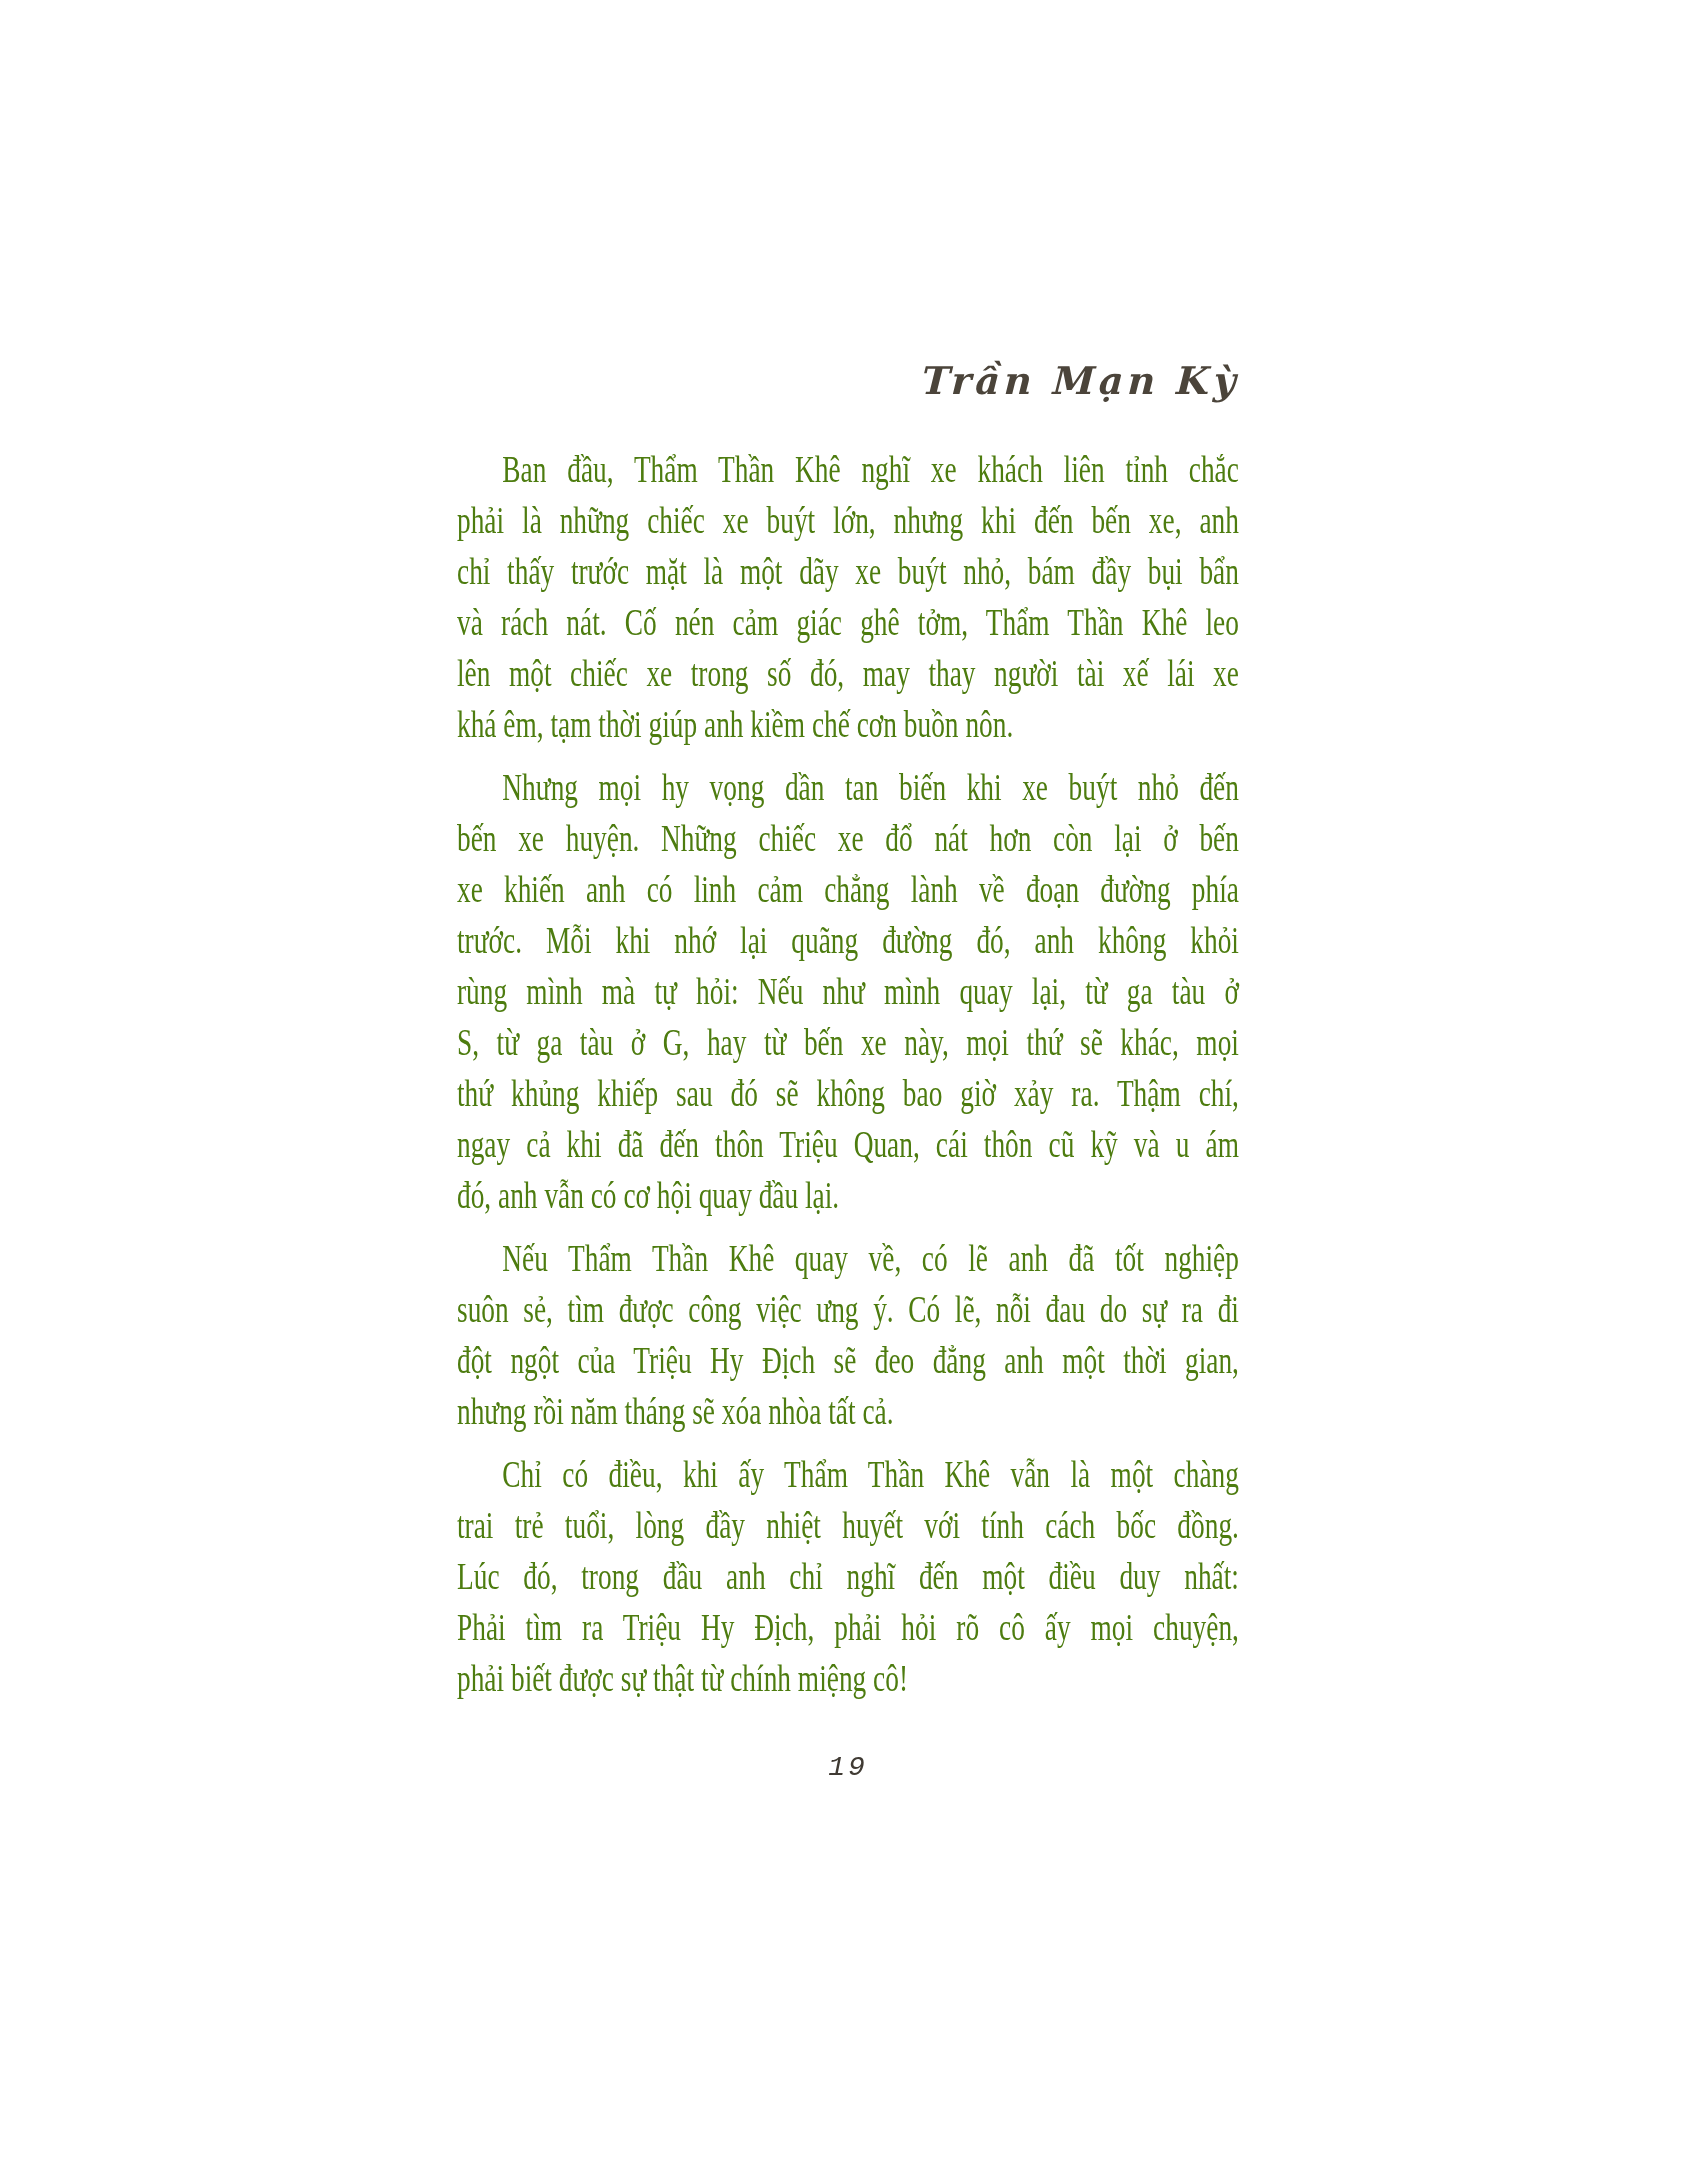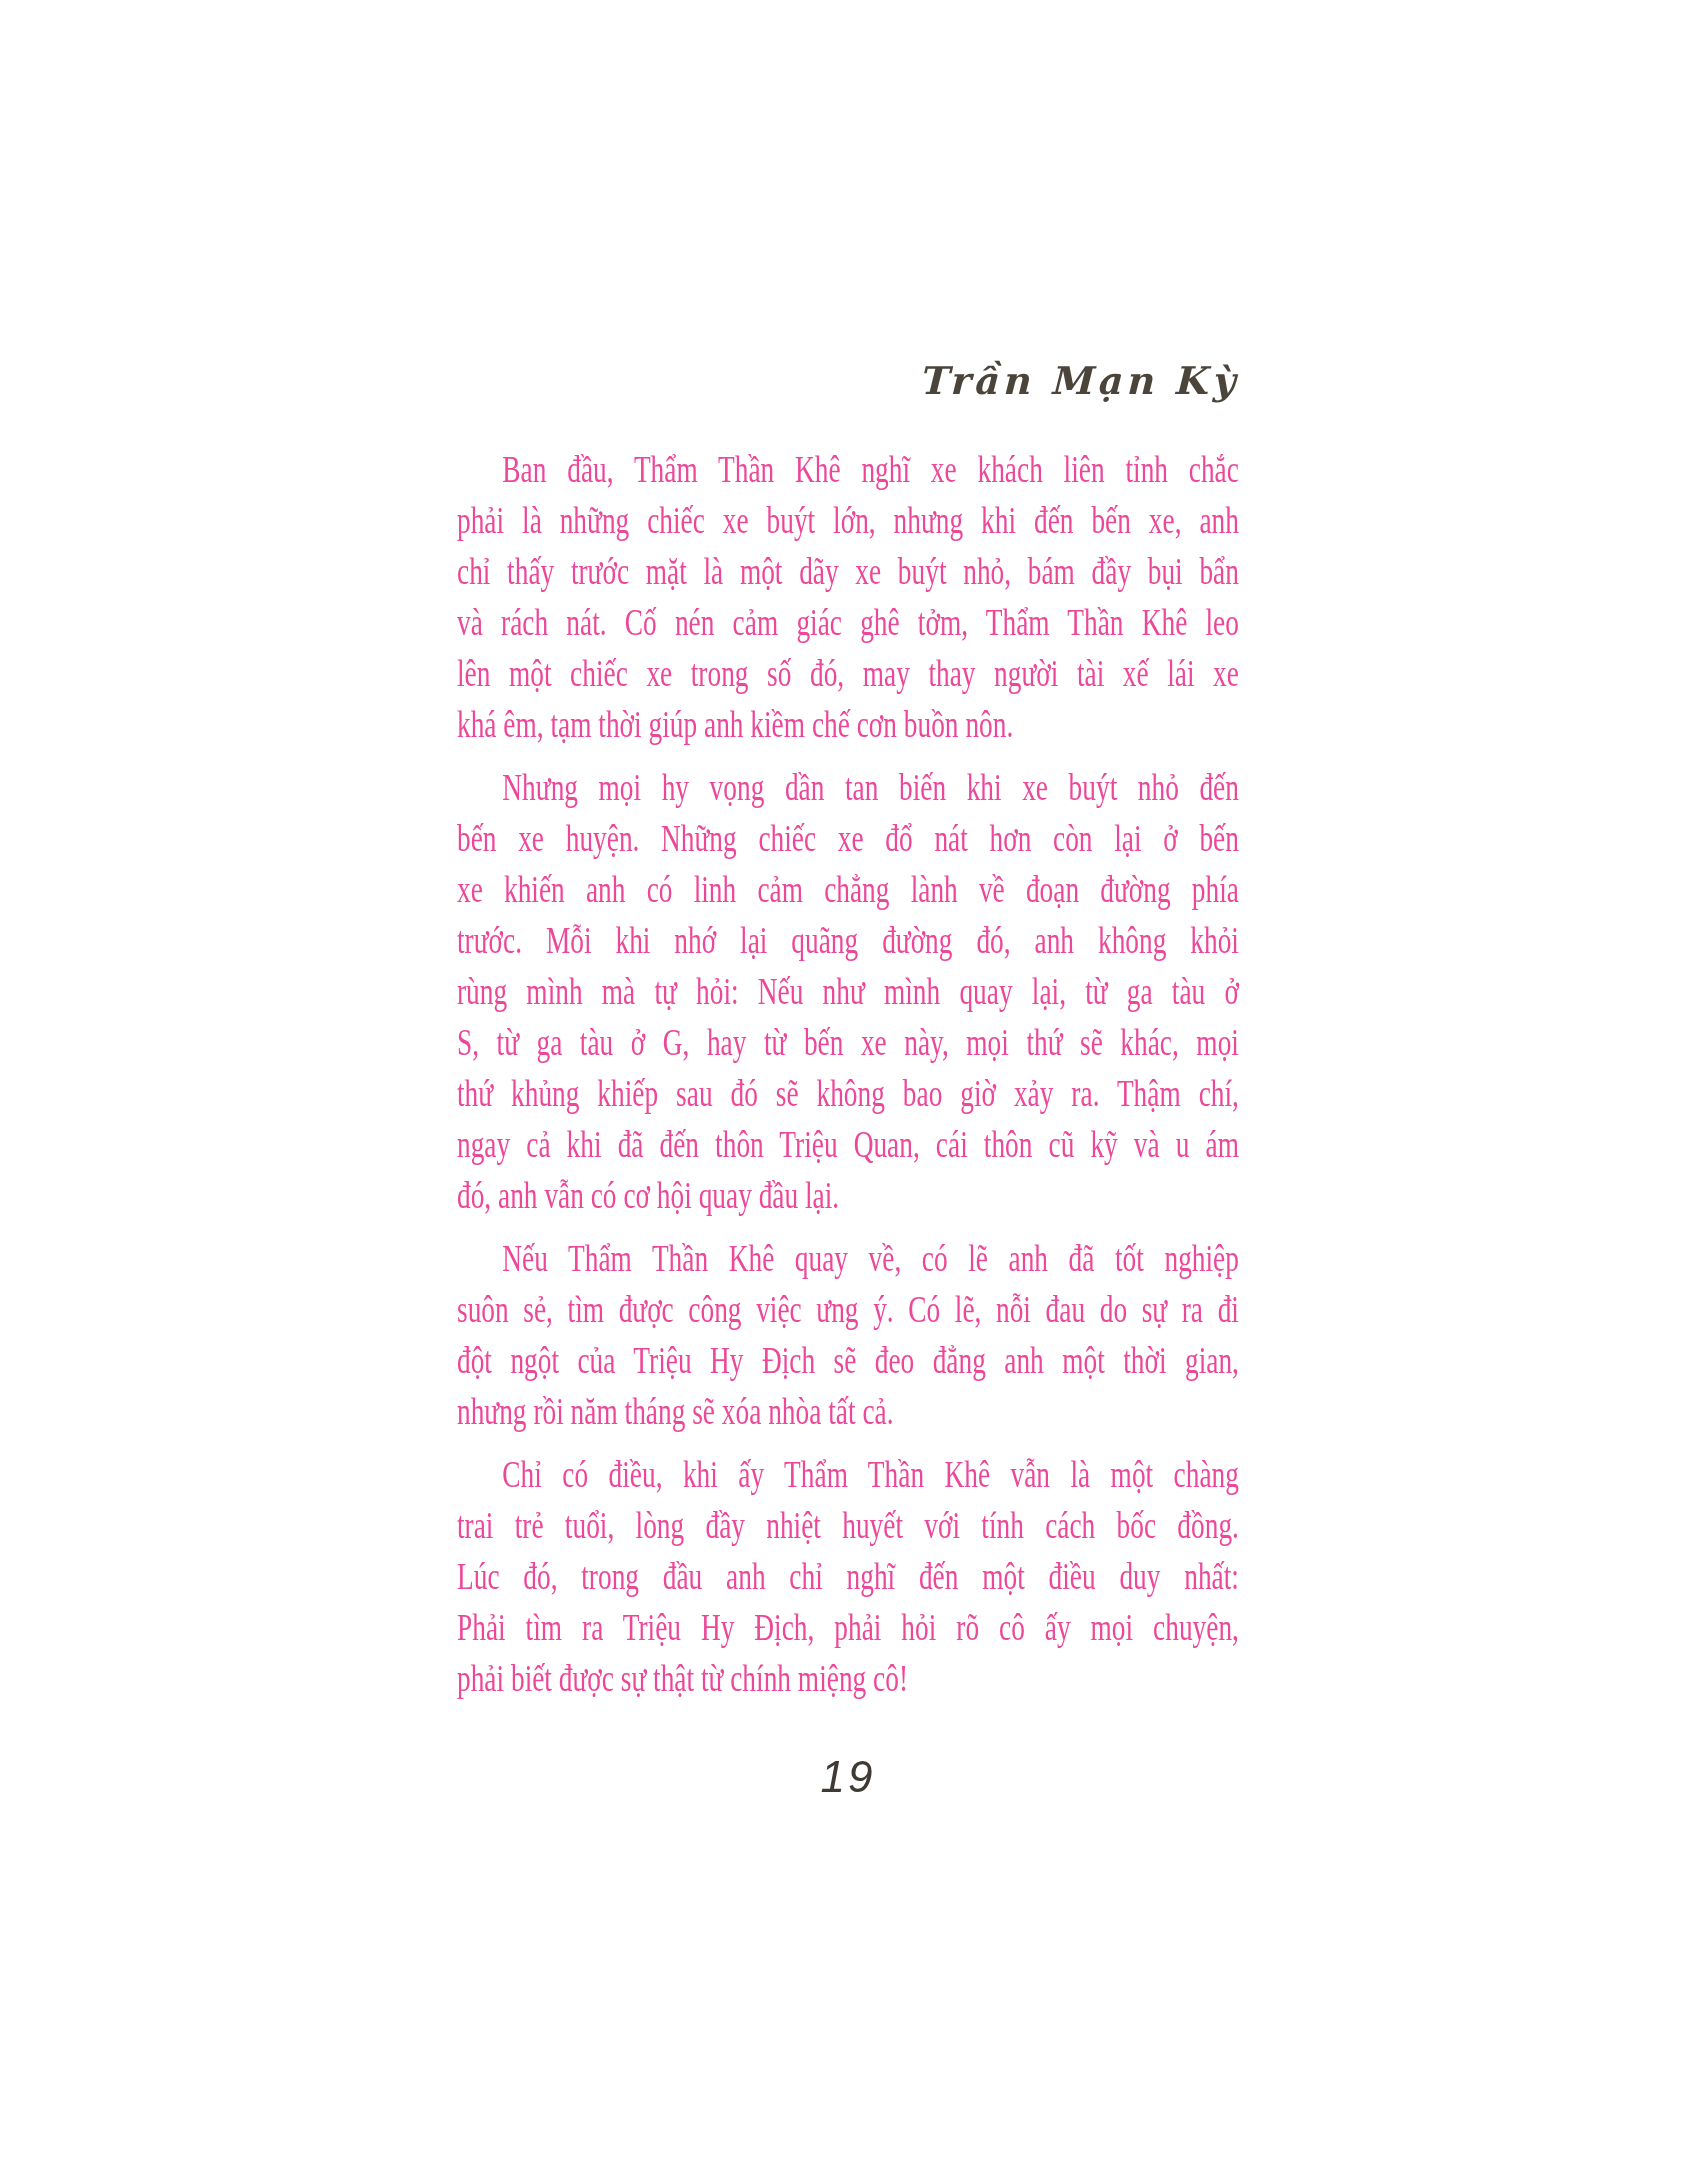"Ban đầu, Thẩm Thần Khê" .text-block { color: #ec4899 -> #4d7c0f }
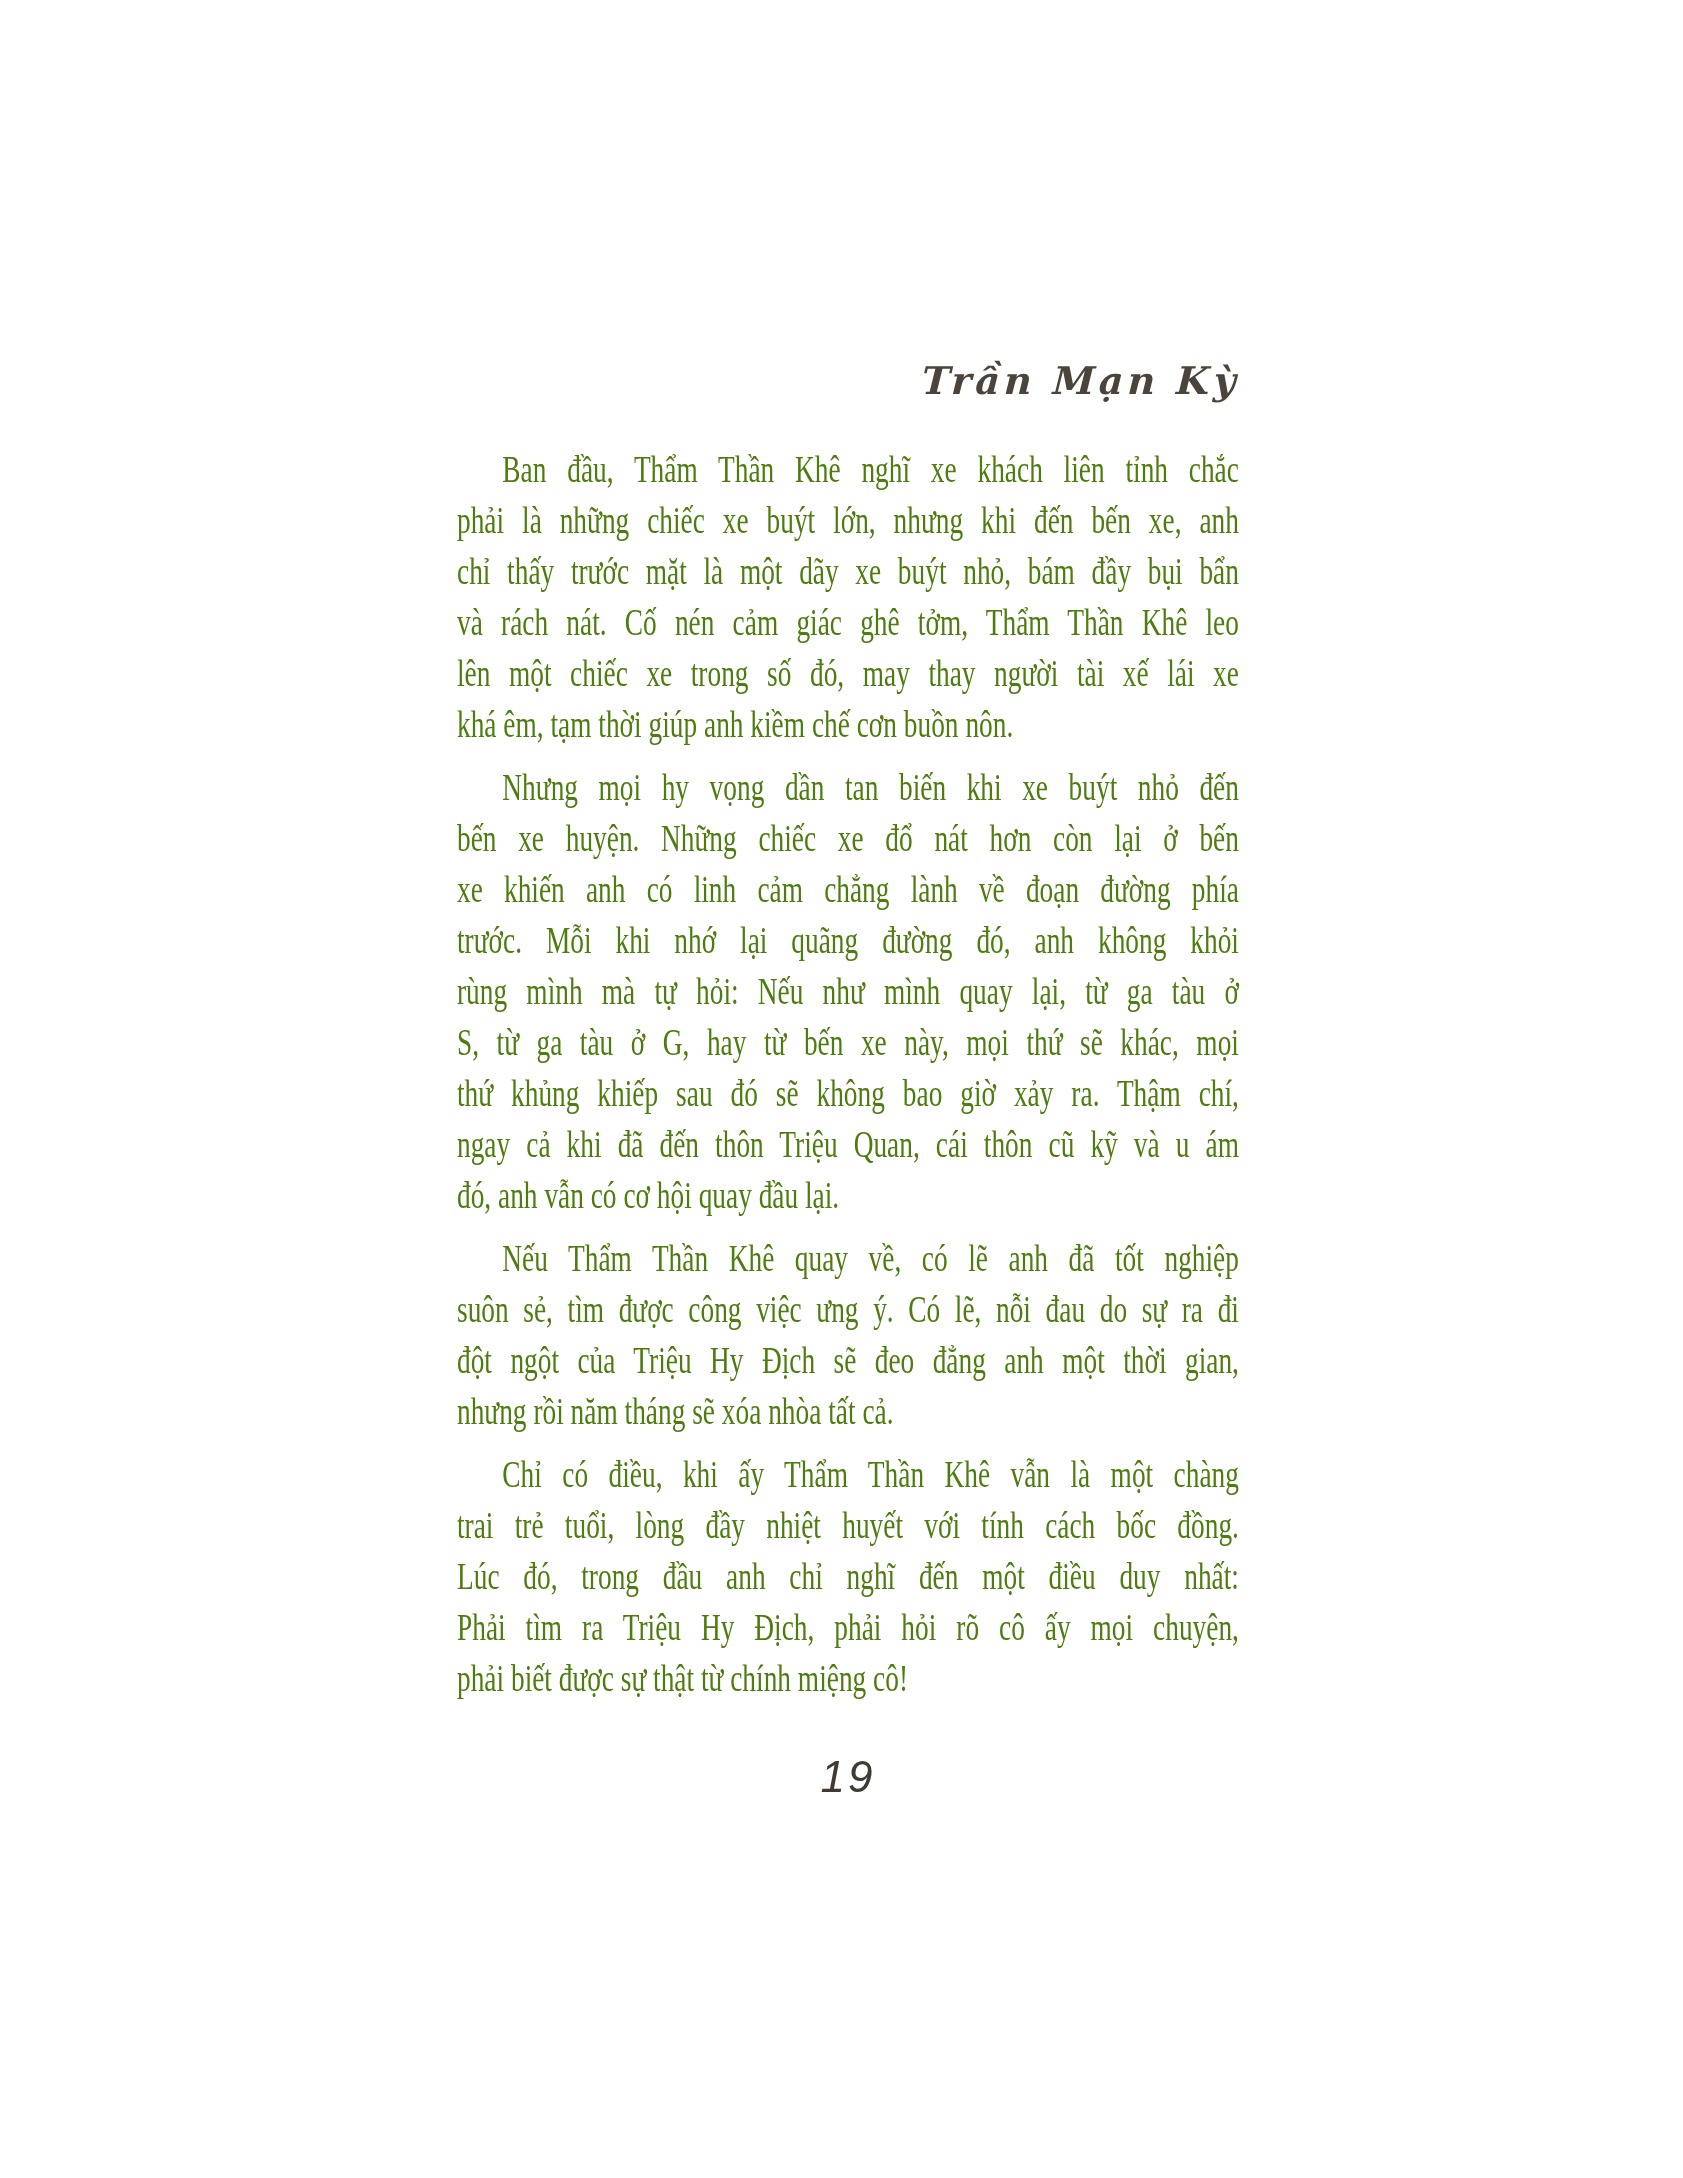"19" .page-number { font-family: Liberation Sans, sans-serif -> Liberation Mono, monospace; font-size: 44px -> 28px }
